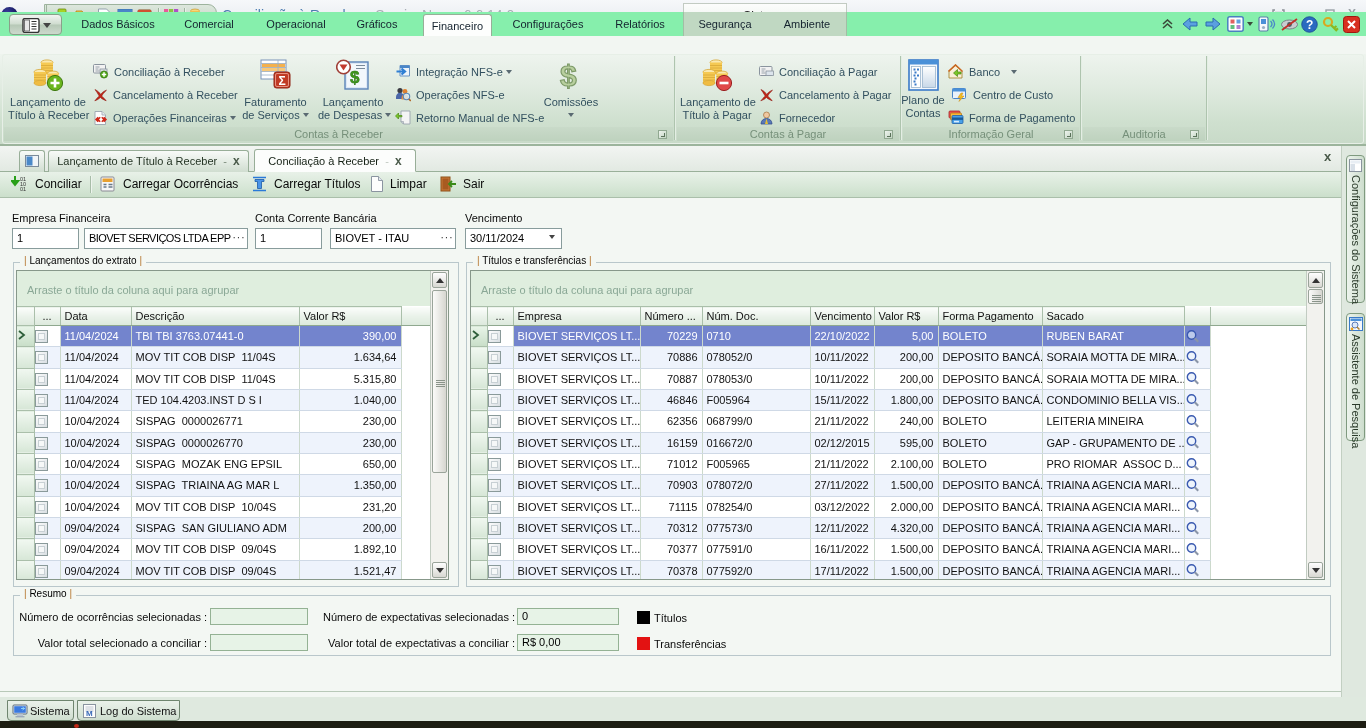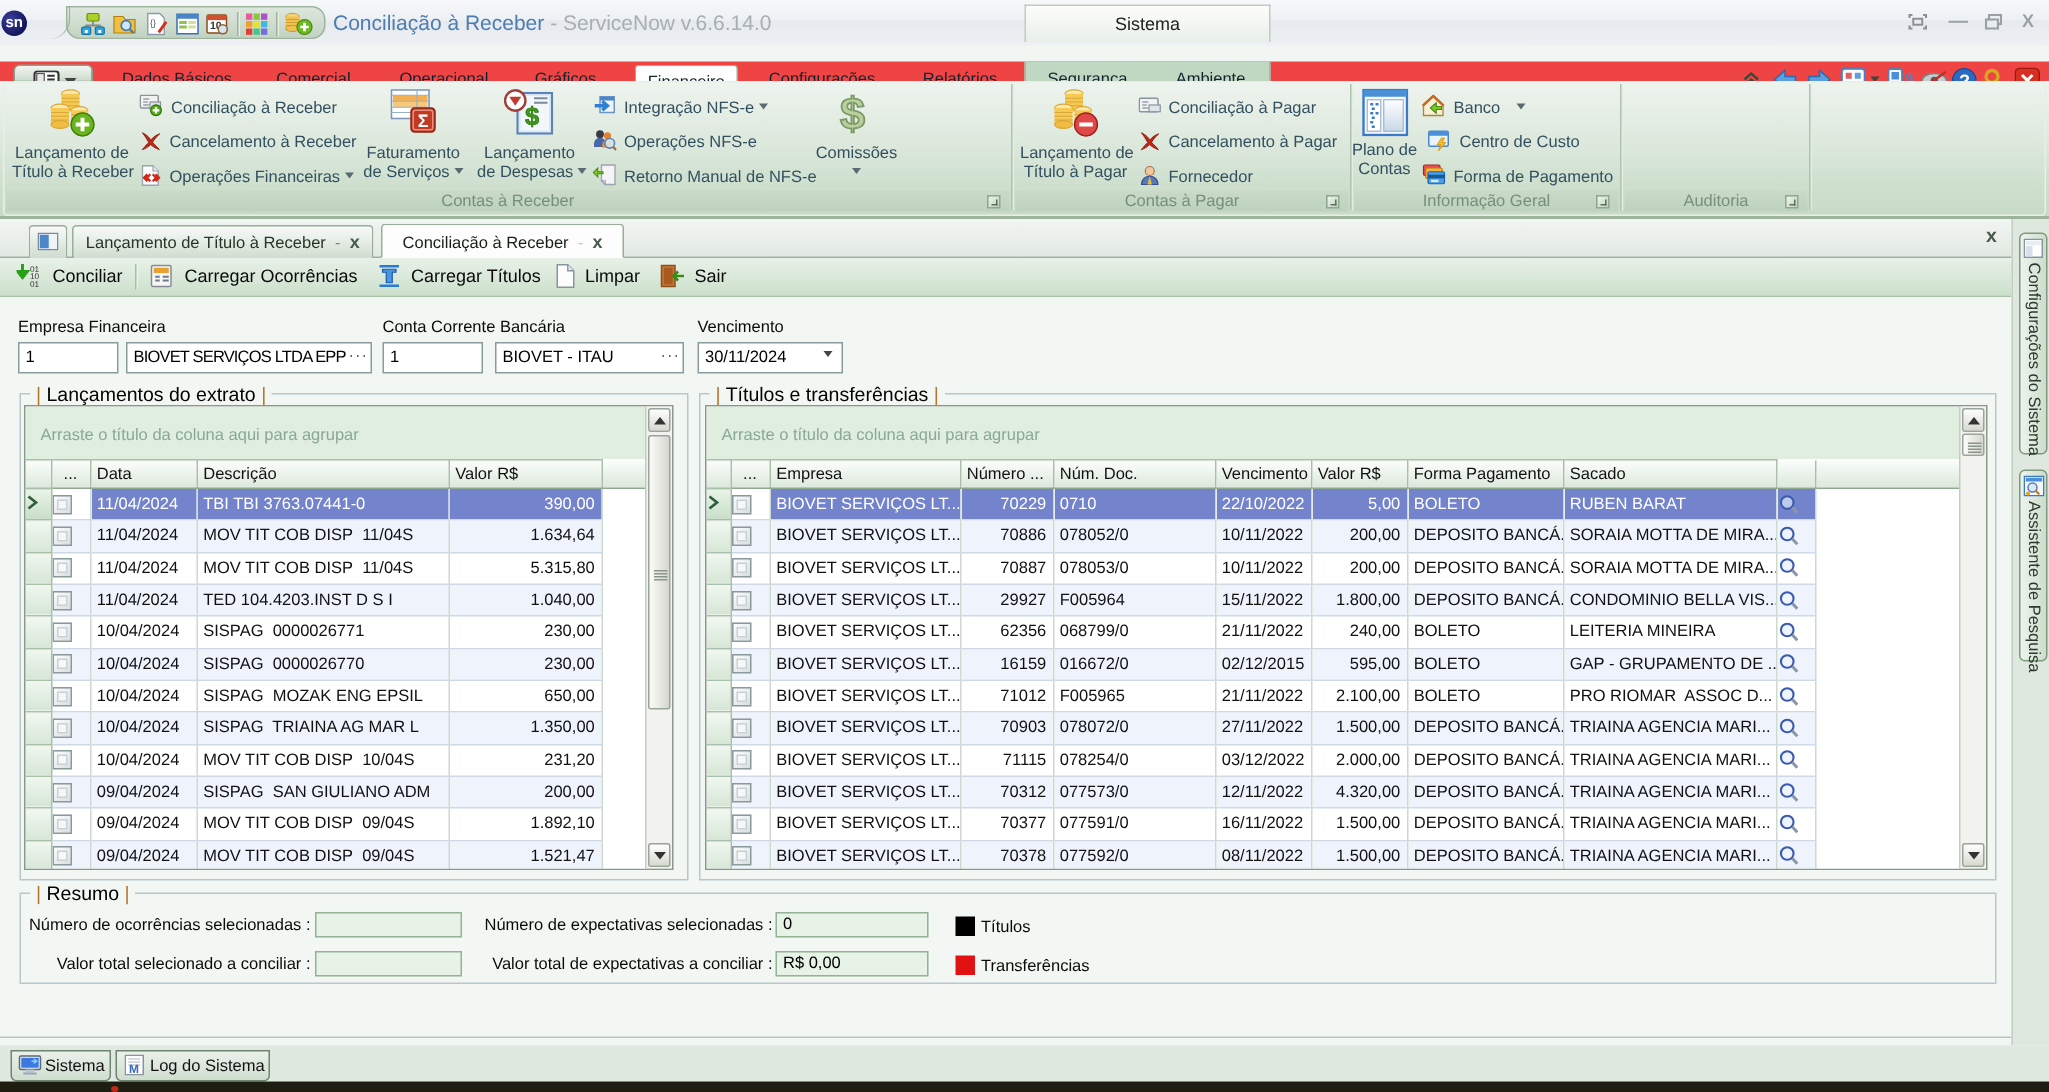"Dados Básicos" #tabrow { background: #ef4444 -> #86efac; top: 41px -> 12px }
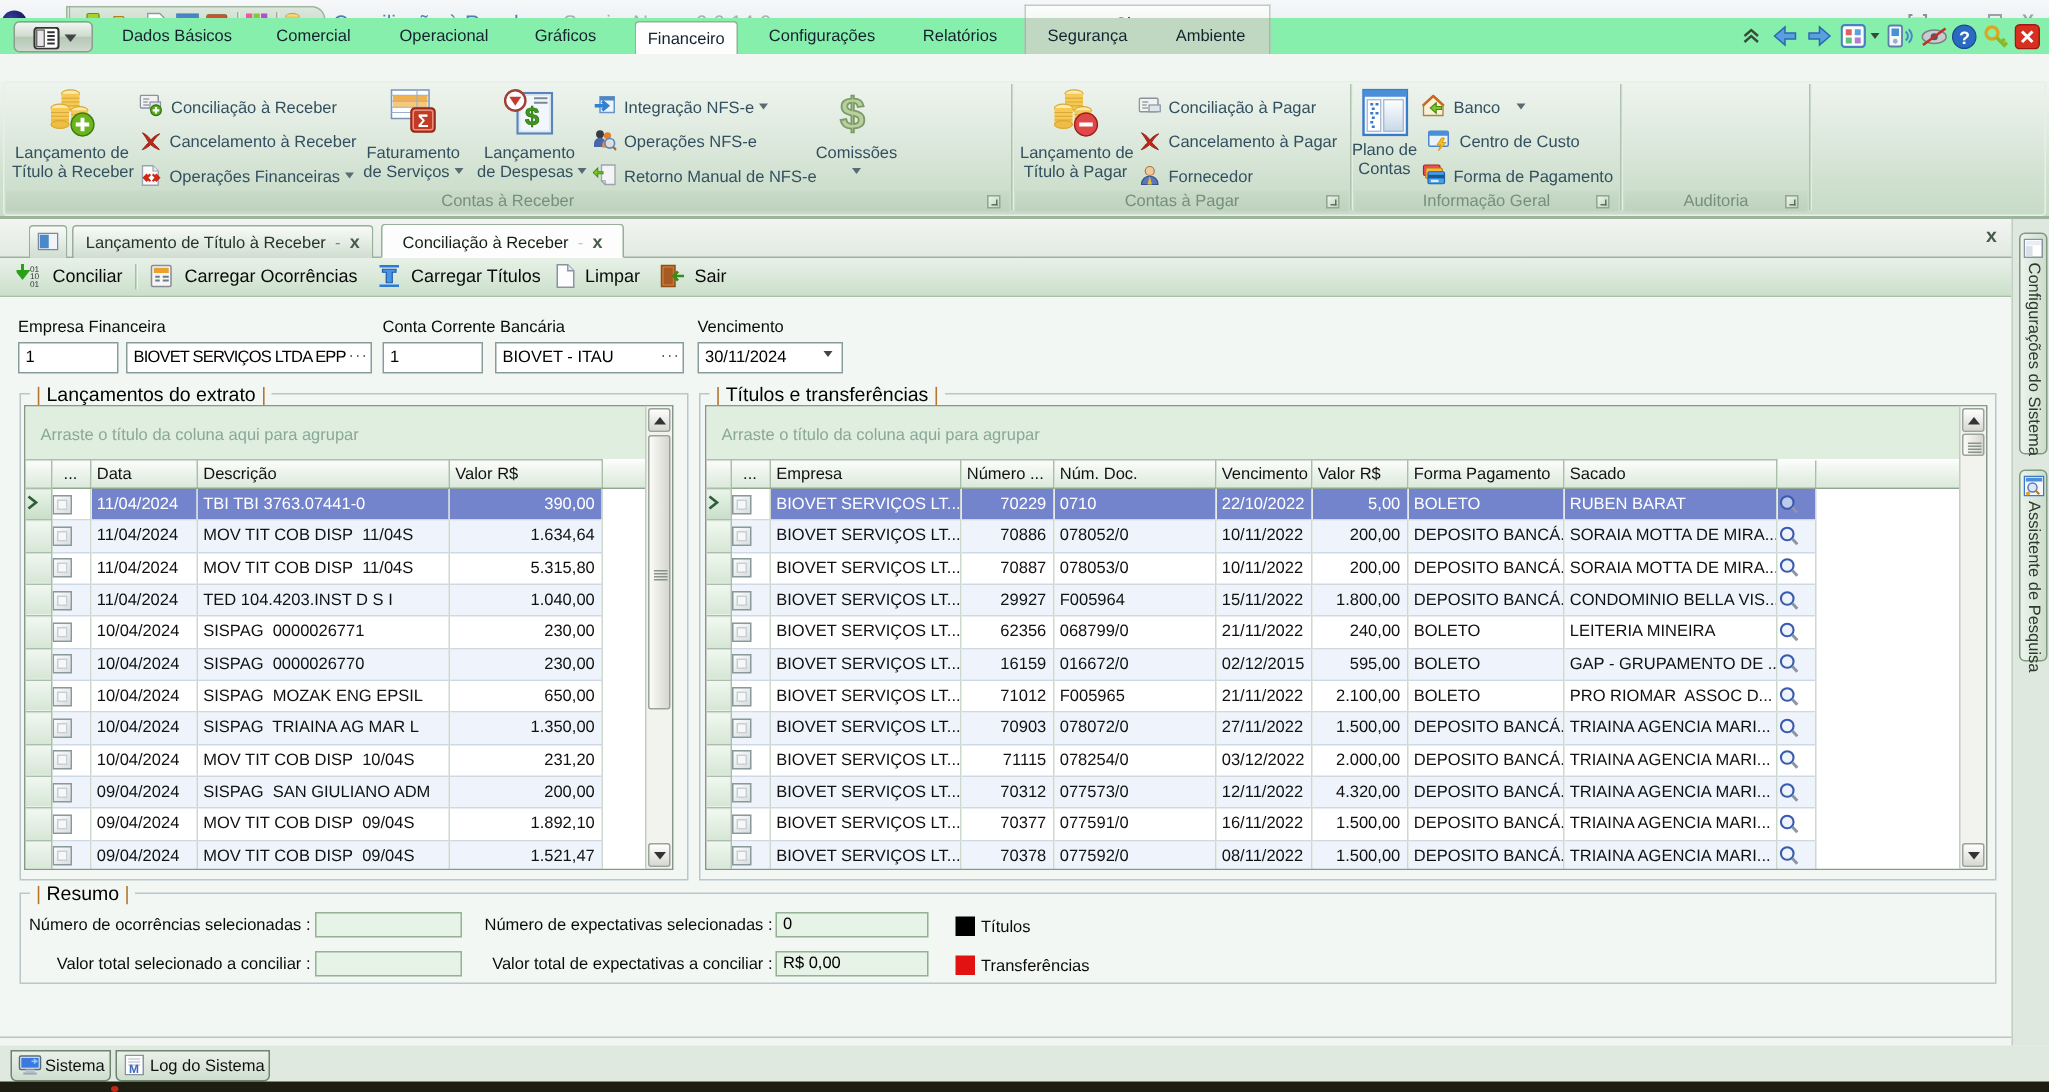"| Lançamentos do extrato |" .gblabel { font-size: 13px -> 10px }
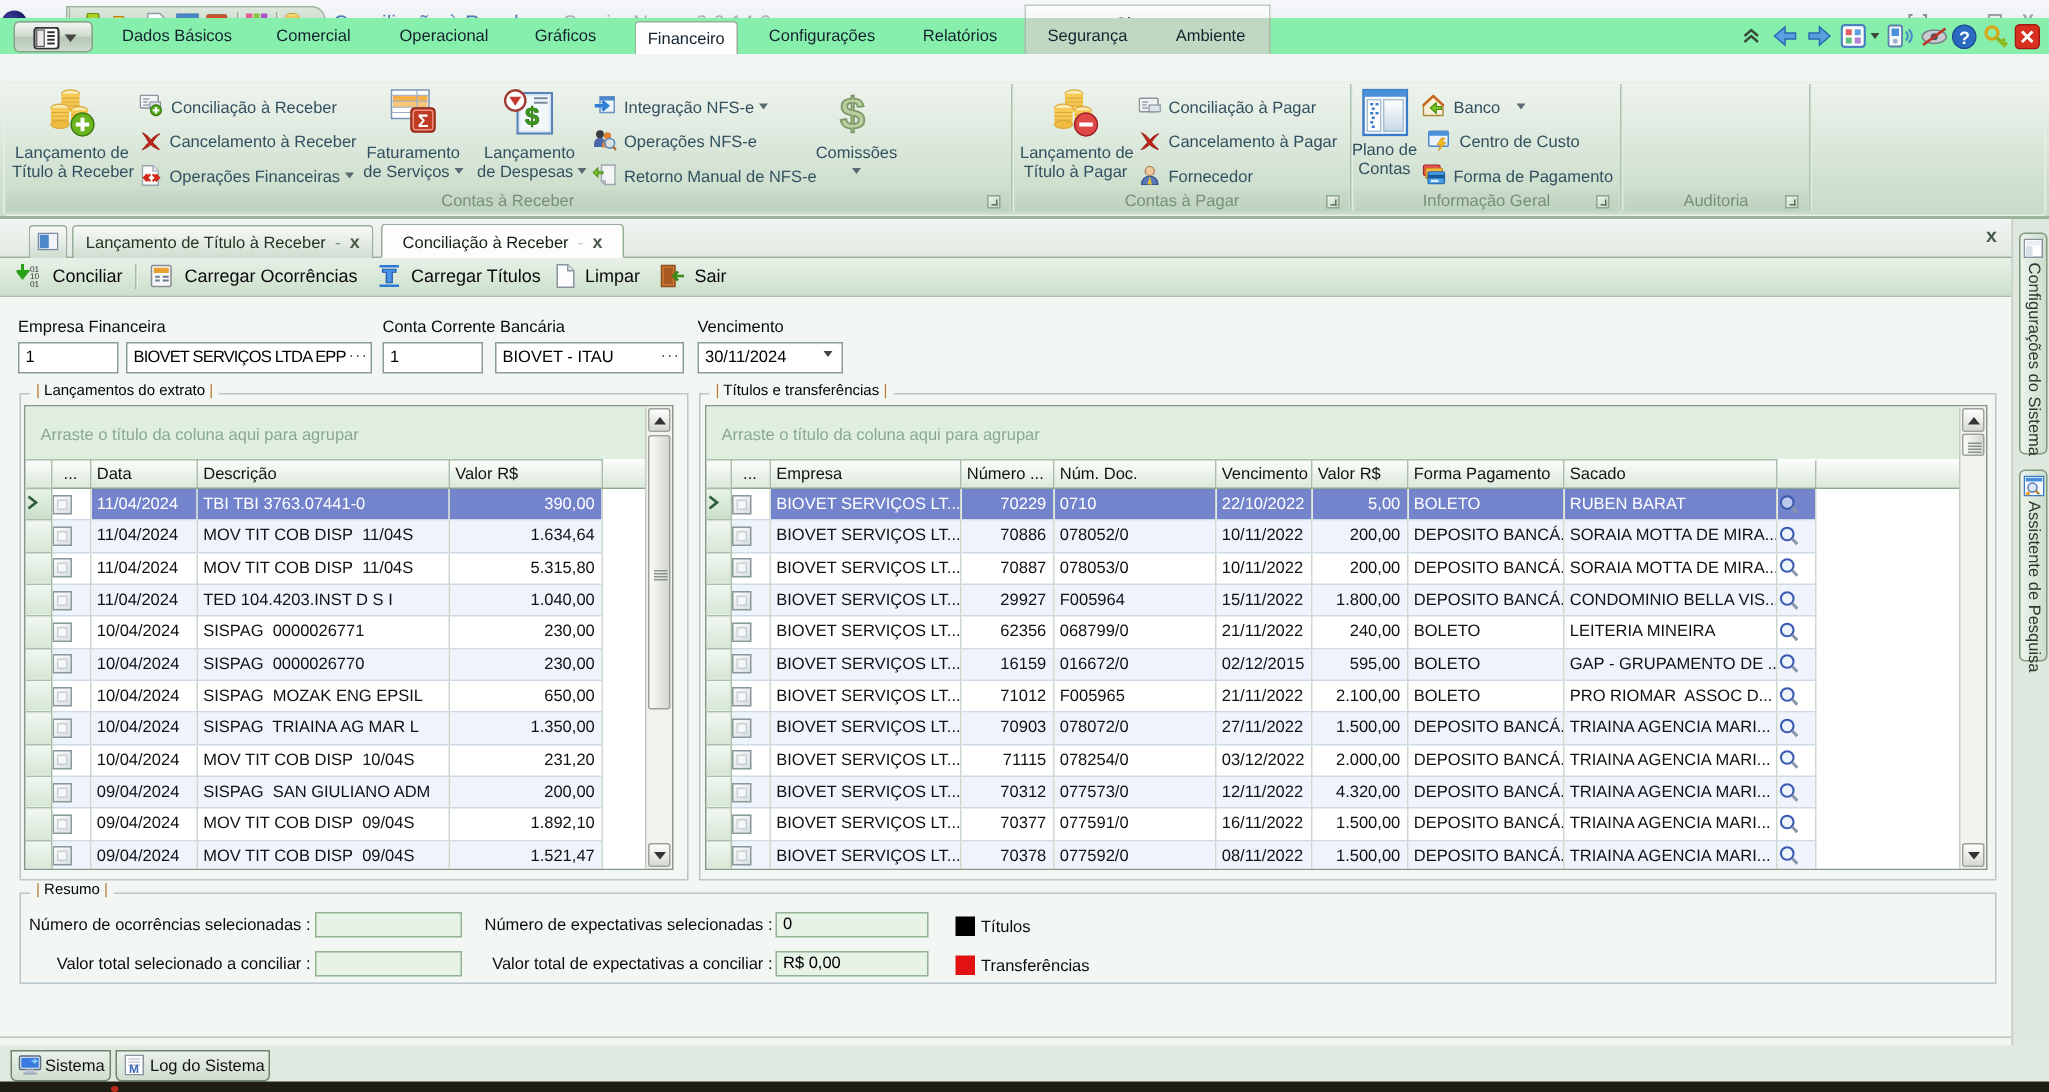"29927" td.num { text: 29927 -> 46846 }
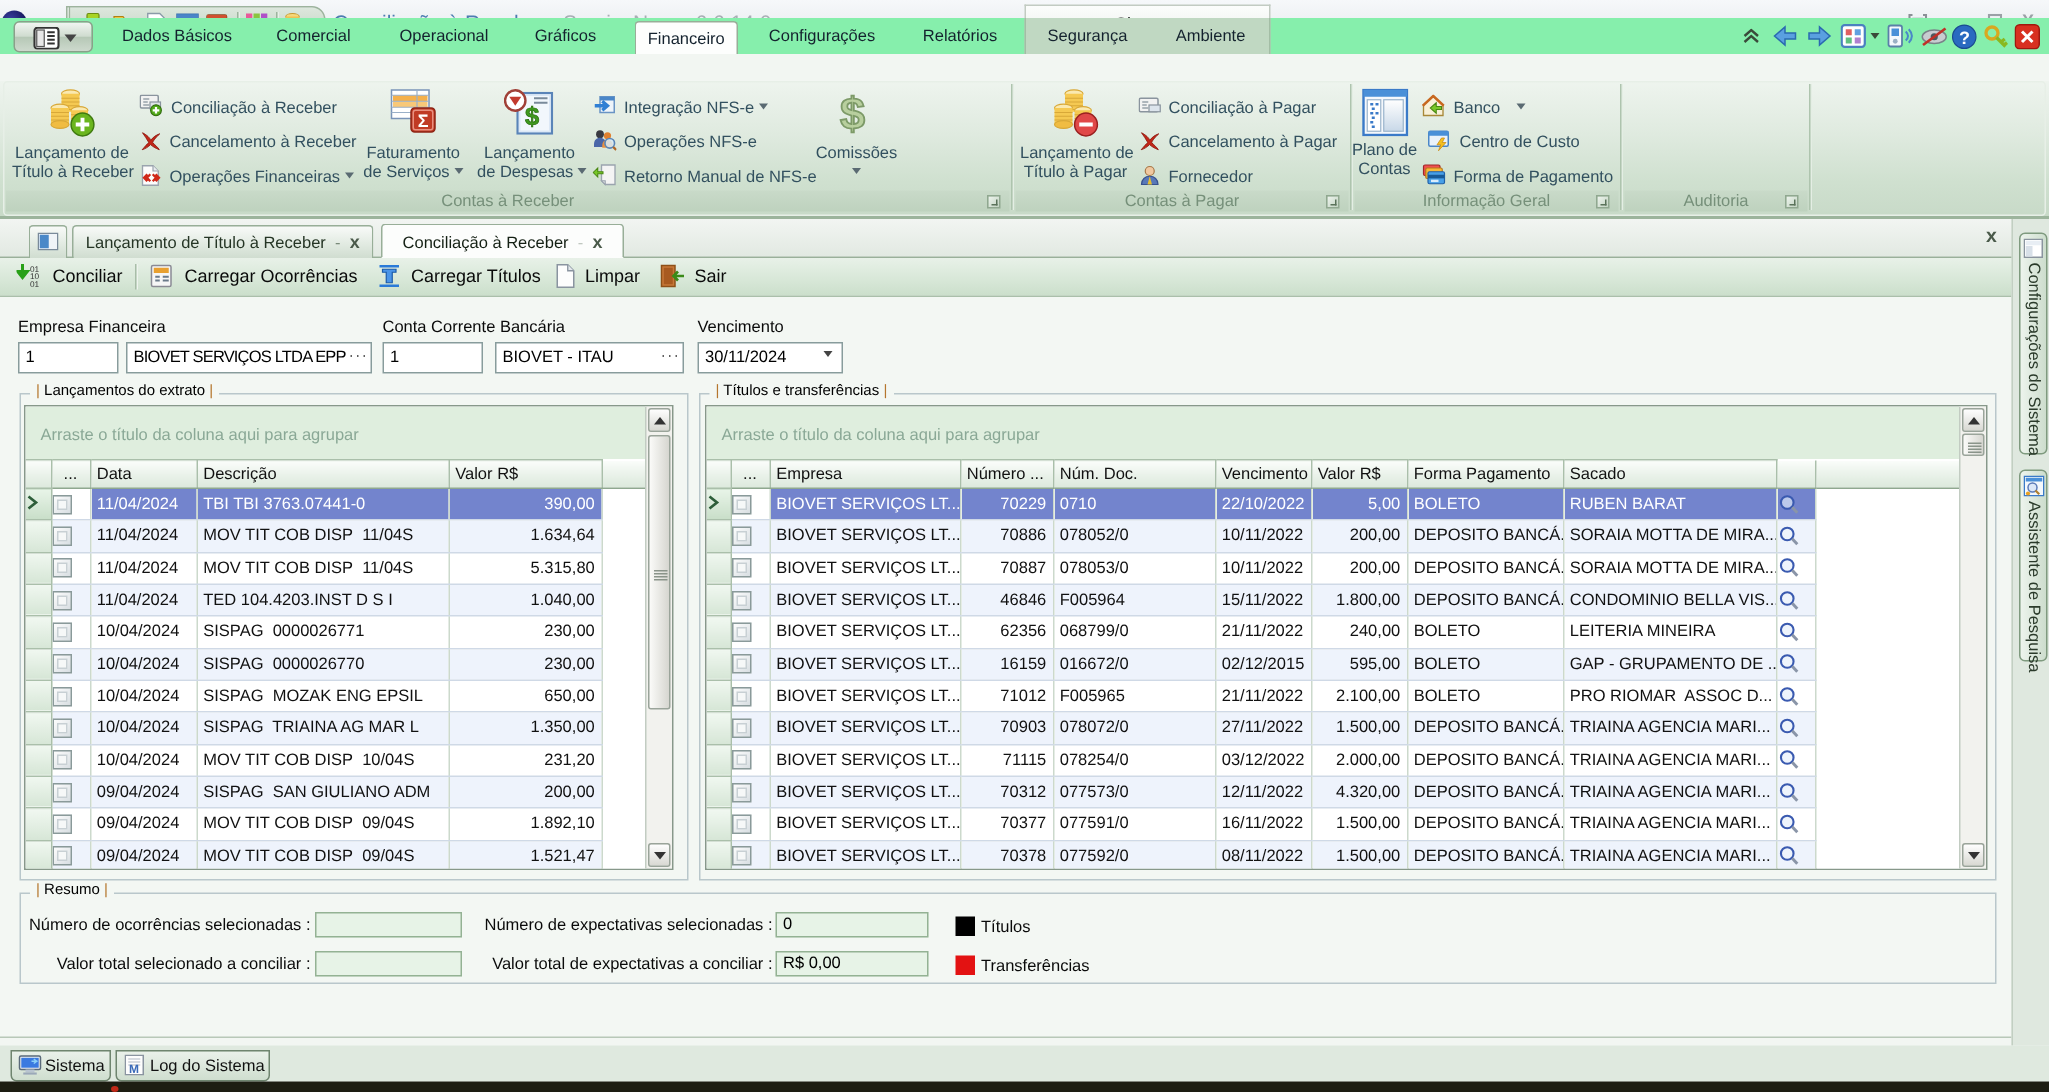"08/11/2022" td { text: 08/11/2022 -> 17/11/2022 }
